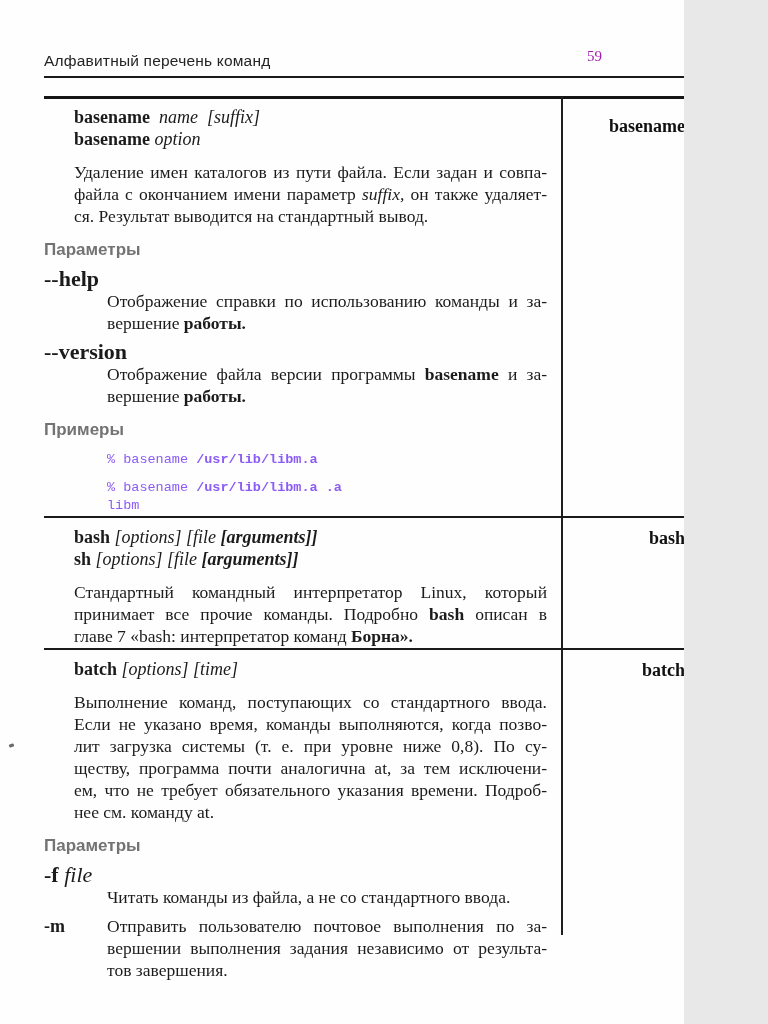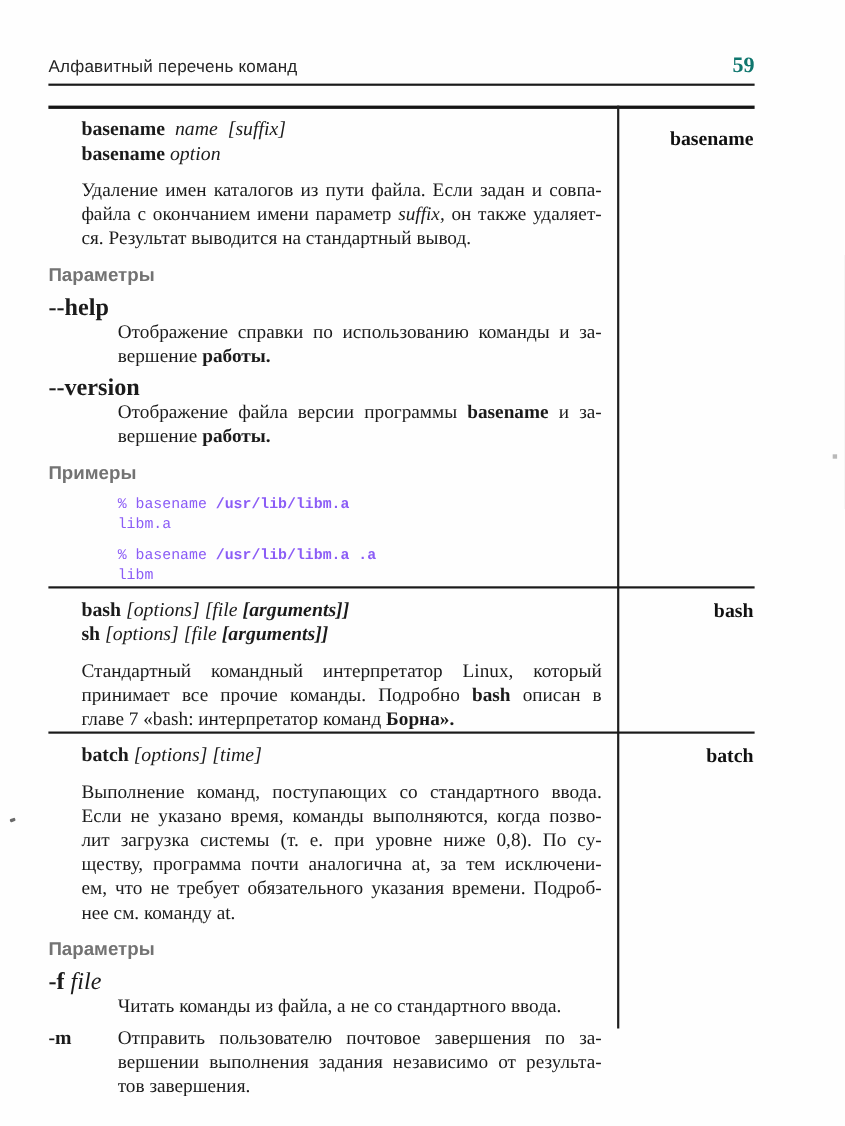"Алфавитный перечень команд" .page { width: 768px -> 684px }
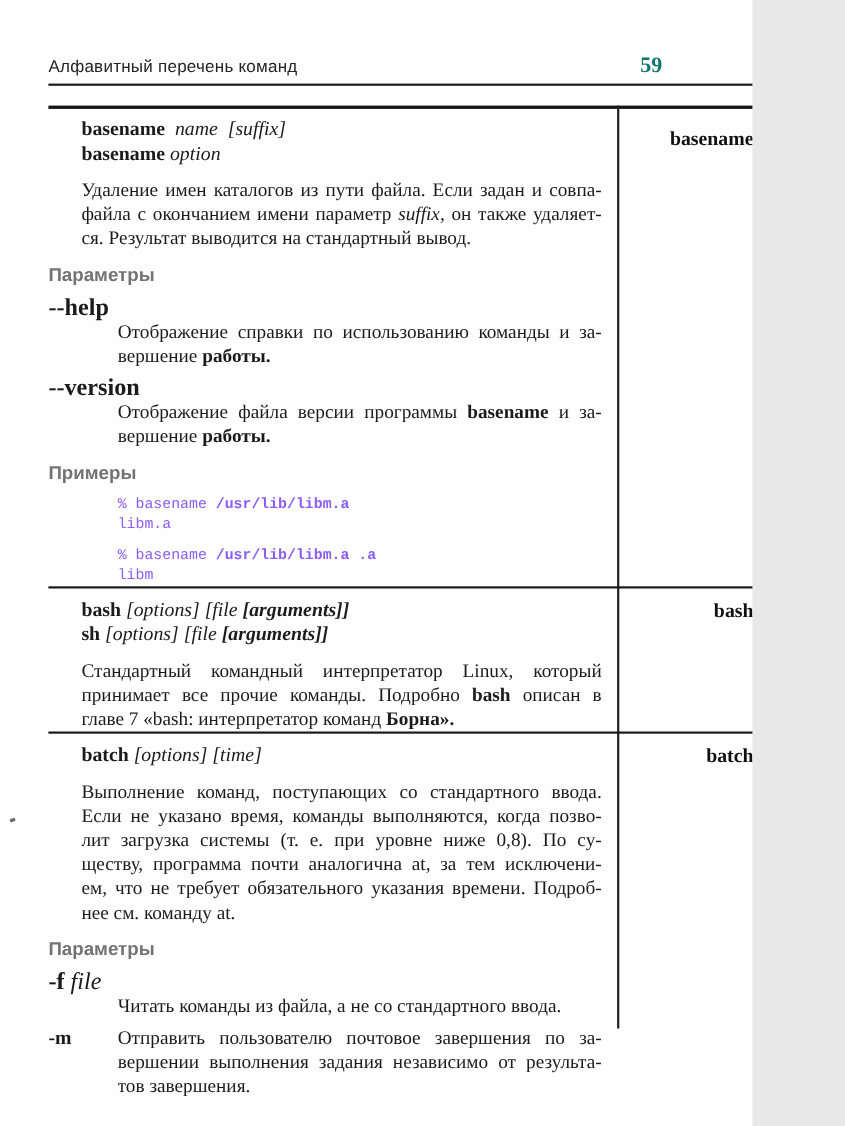"59" .folio { color: #0f766e -> #a21caf; font-size: 20px -> 15px; font-weight: 700 -> 400 }
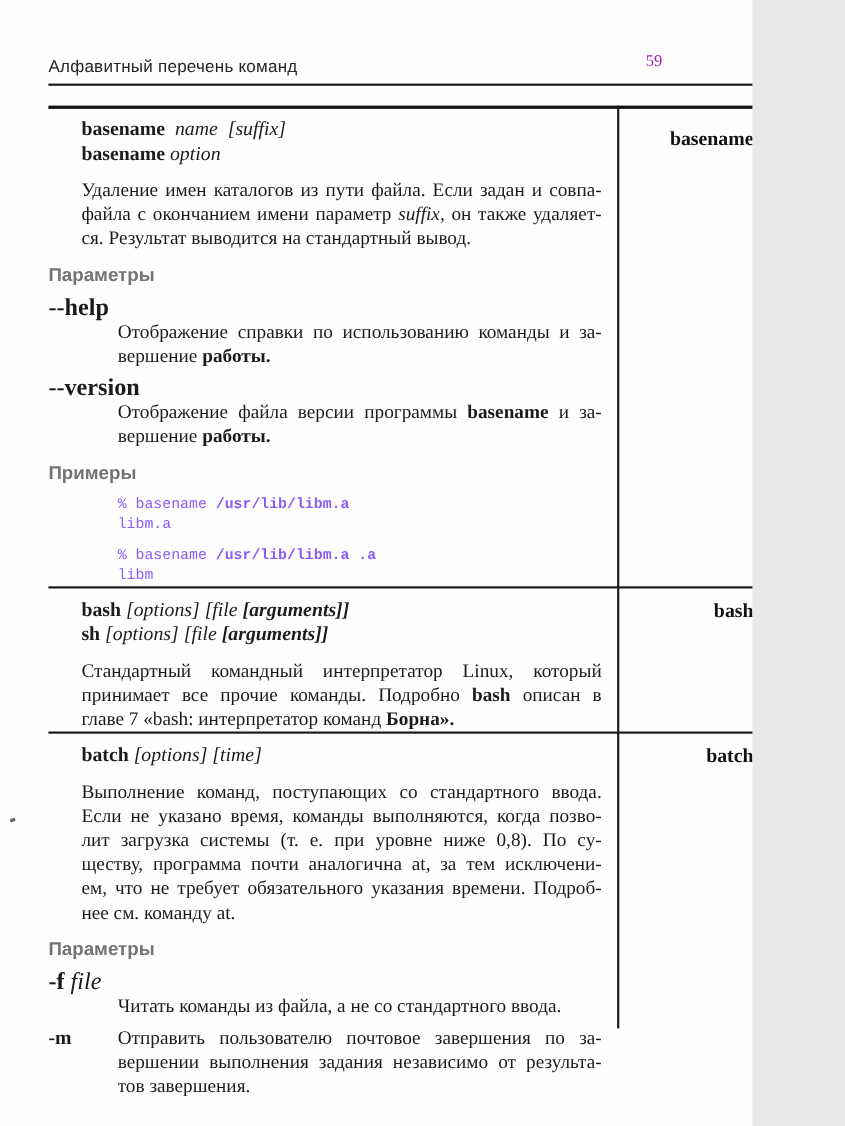"libm.a" div.ln { html: <div><span>libm.a</span></div> -> none }
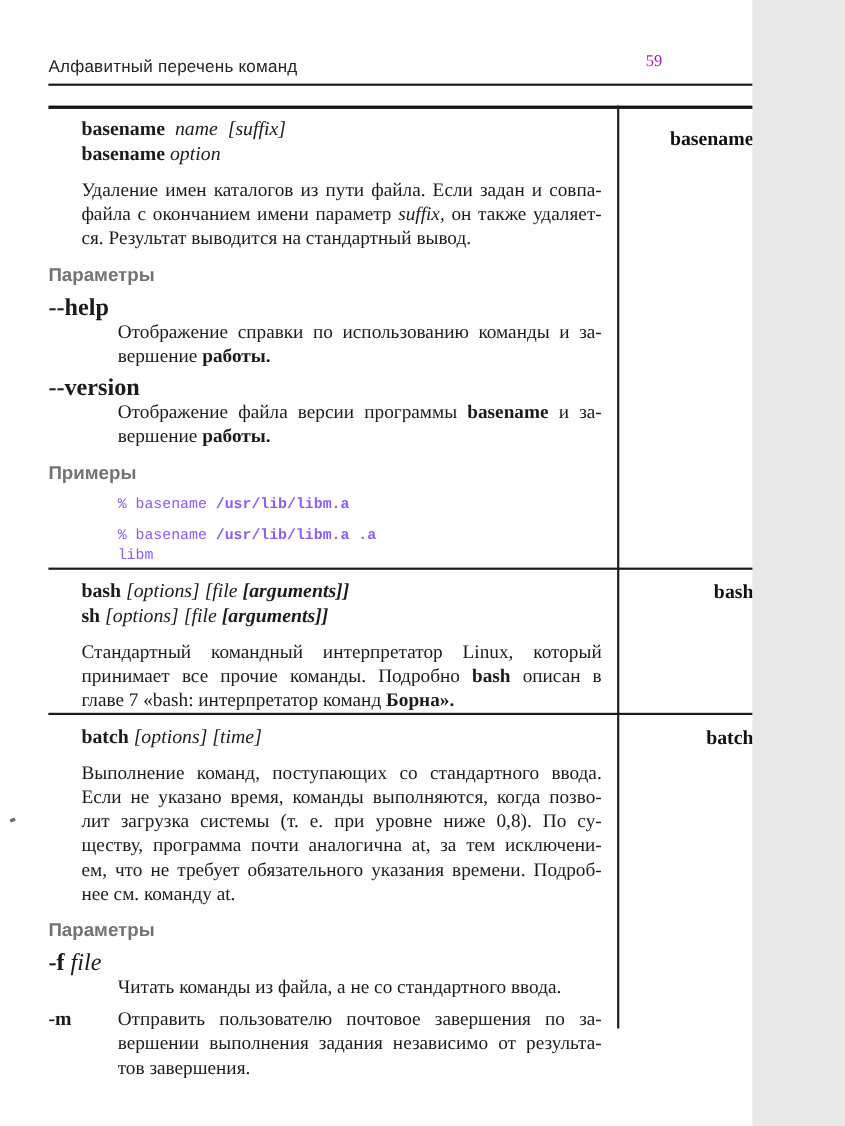"Отправить пользователю почтовое" span { text: завершения -> выполнения }
